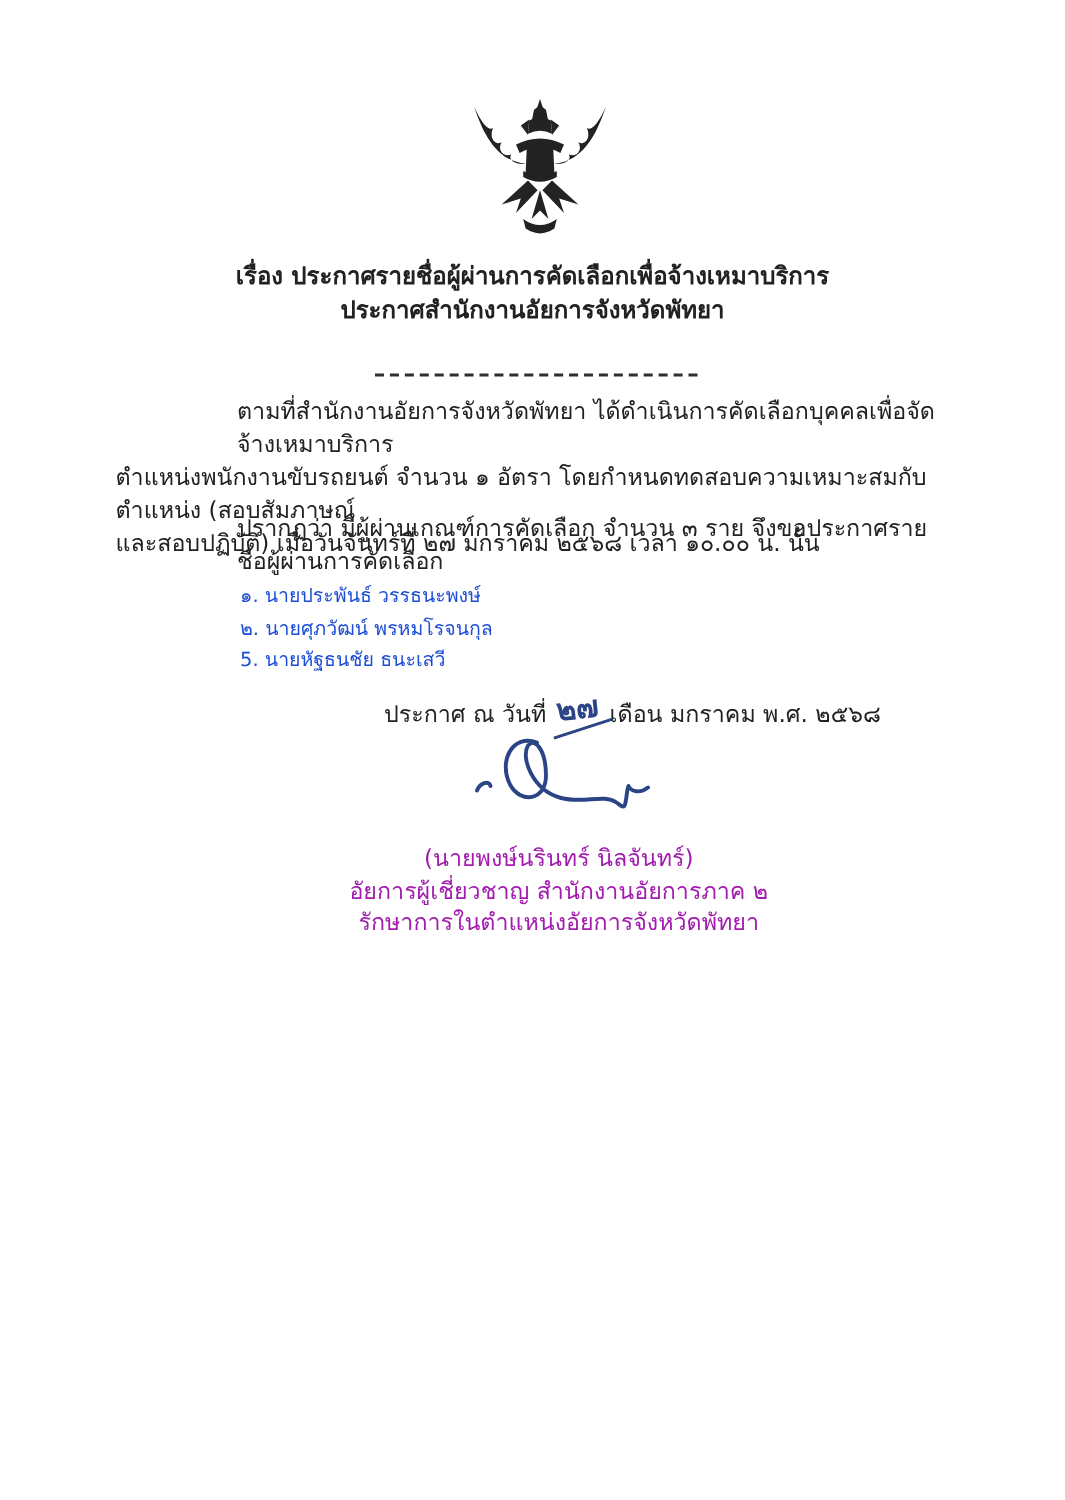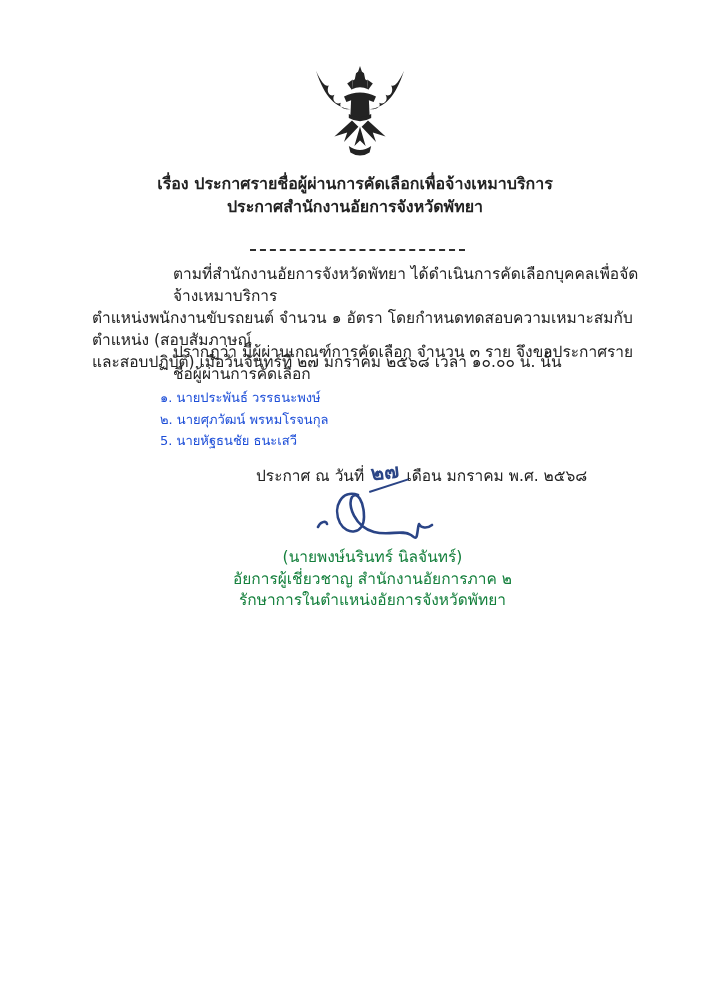"ตามที่สำนักงานอัยการจังหวัดพัทยา" .para { left: 92px -> 77px }
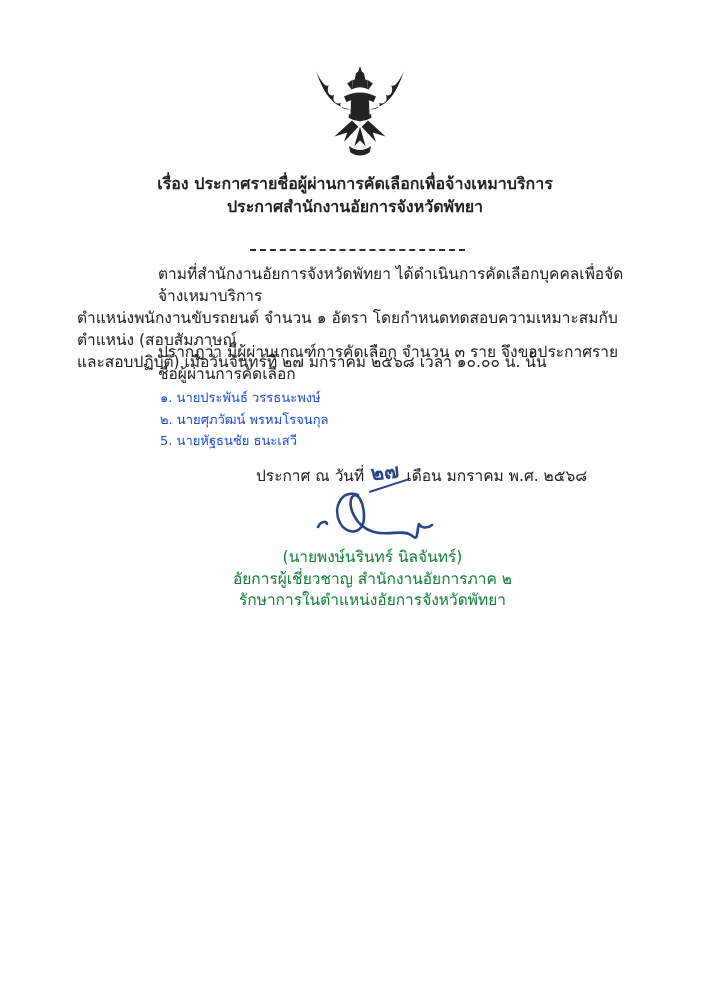"(นายพงษ์นรินทร์ นิลจันทร์)" .signer { color: #15803d -> #a21caf; top: 547px -> 562px }
